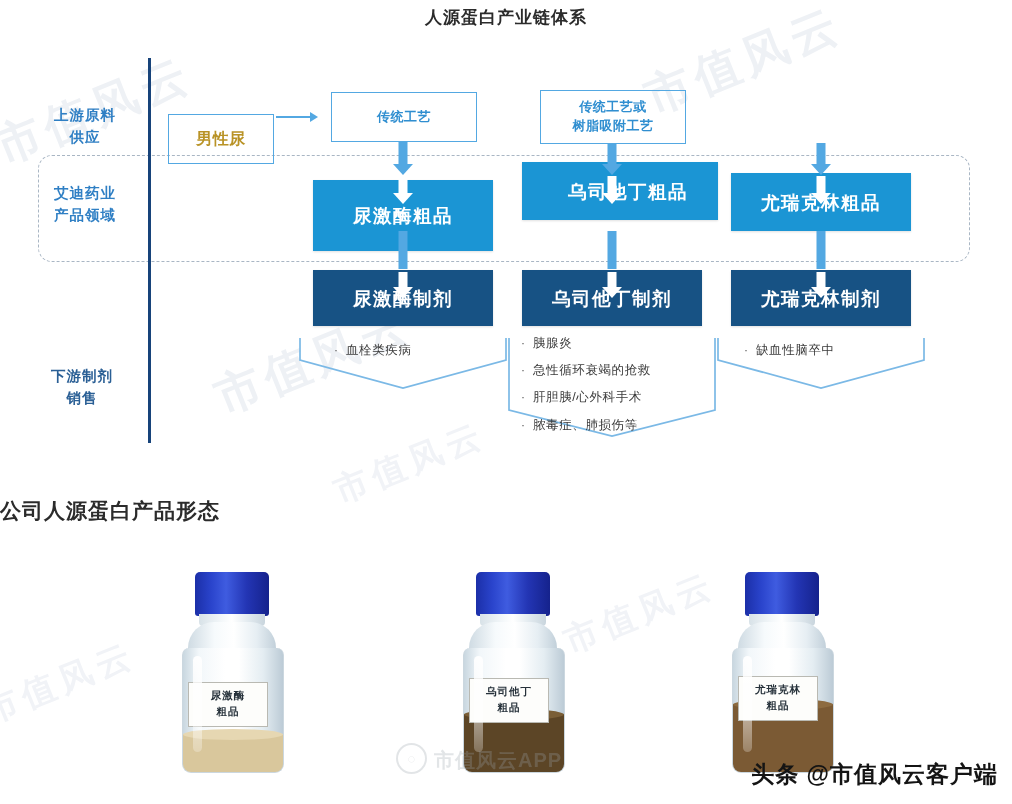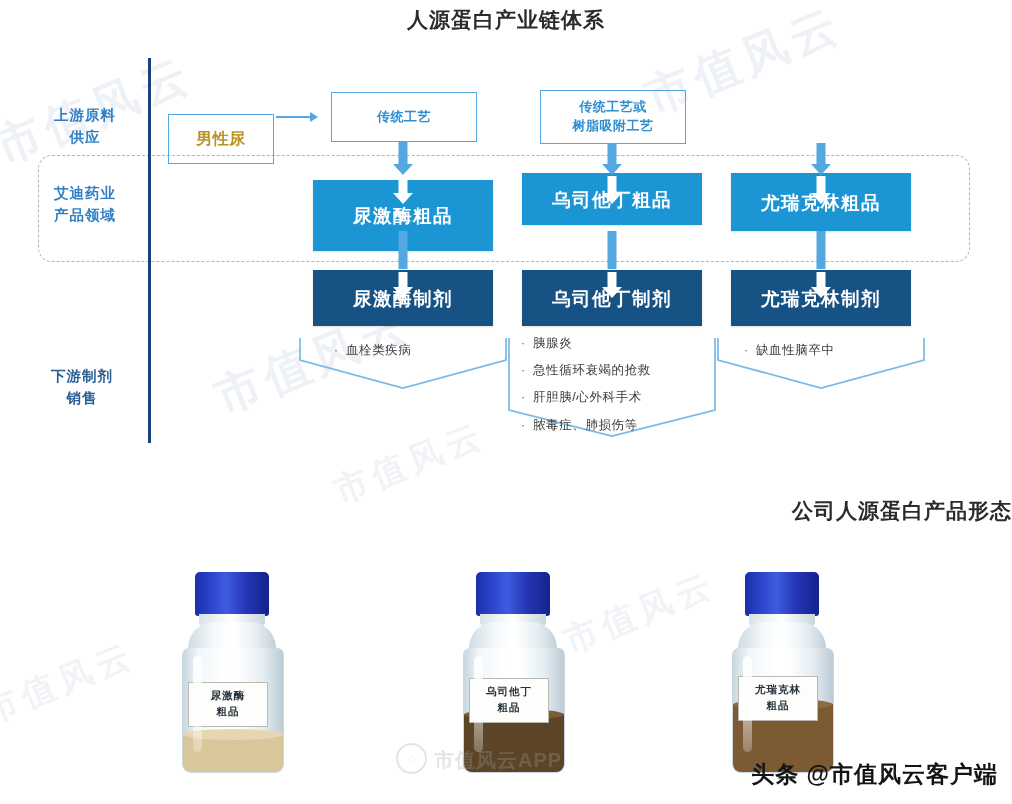"人源蛋白产业链体系" .main-title { font-size: 21px -> 17px }
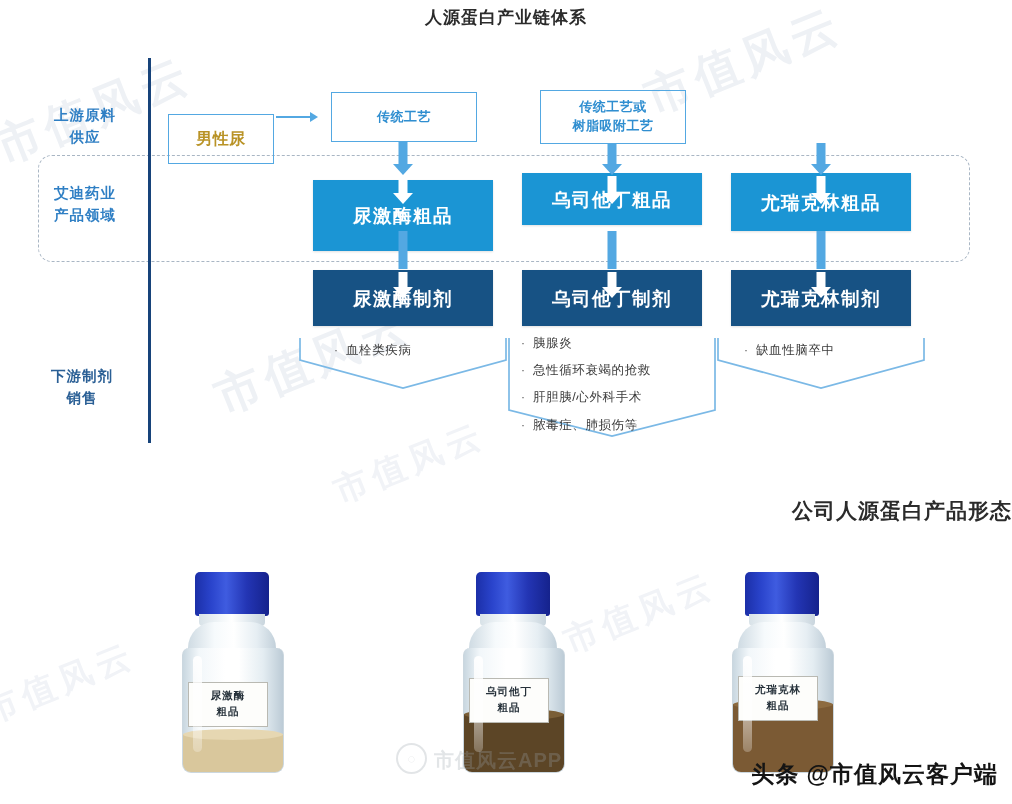"乌司他丁粗品" div.fbox { height: 52px -> 58px; padding-left: none -> 16px; top: 173px -> 162px }
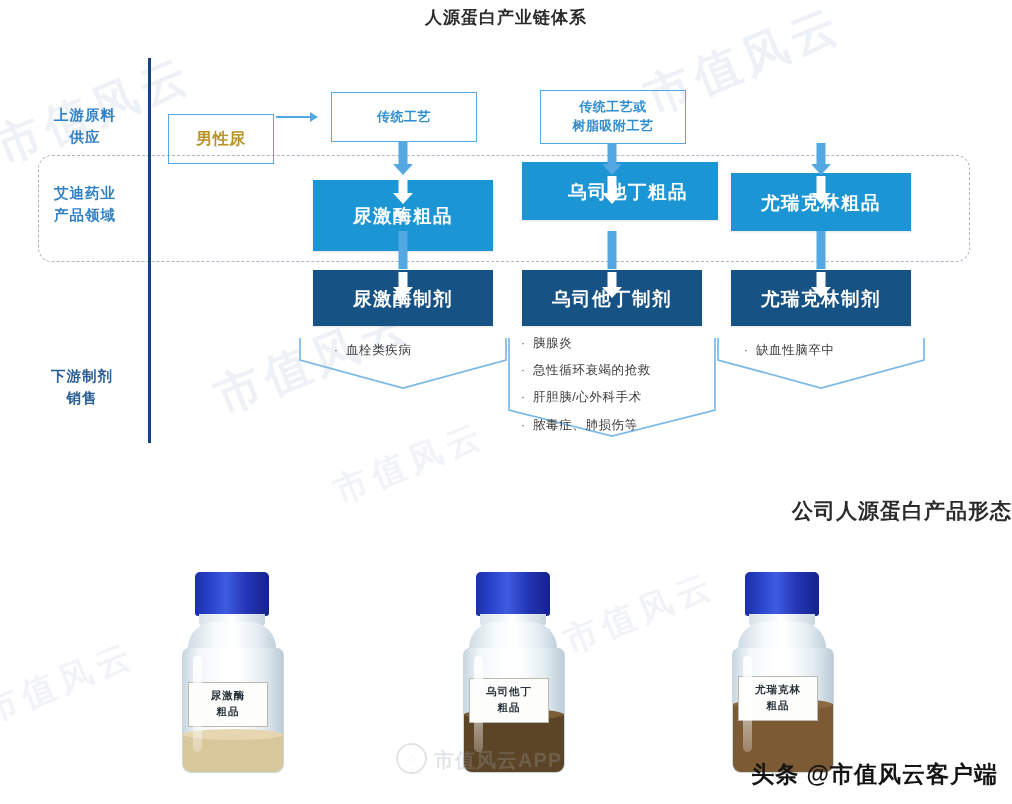"公司人源蛋白产品形态" .sub-title { text-align: right -> left }
